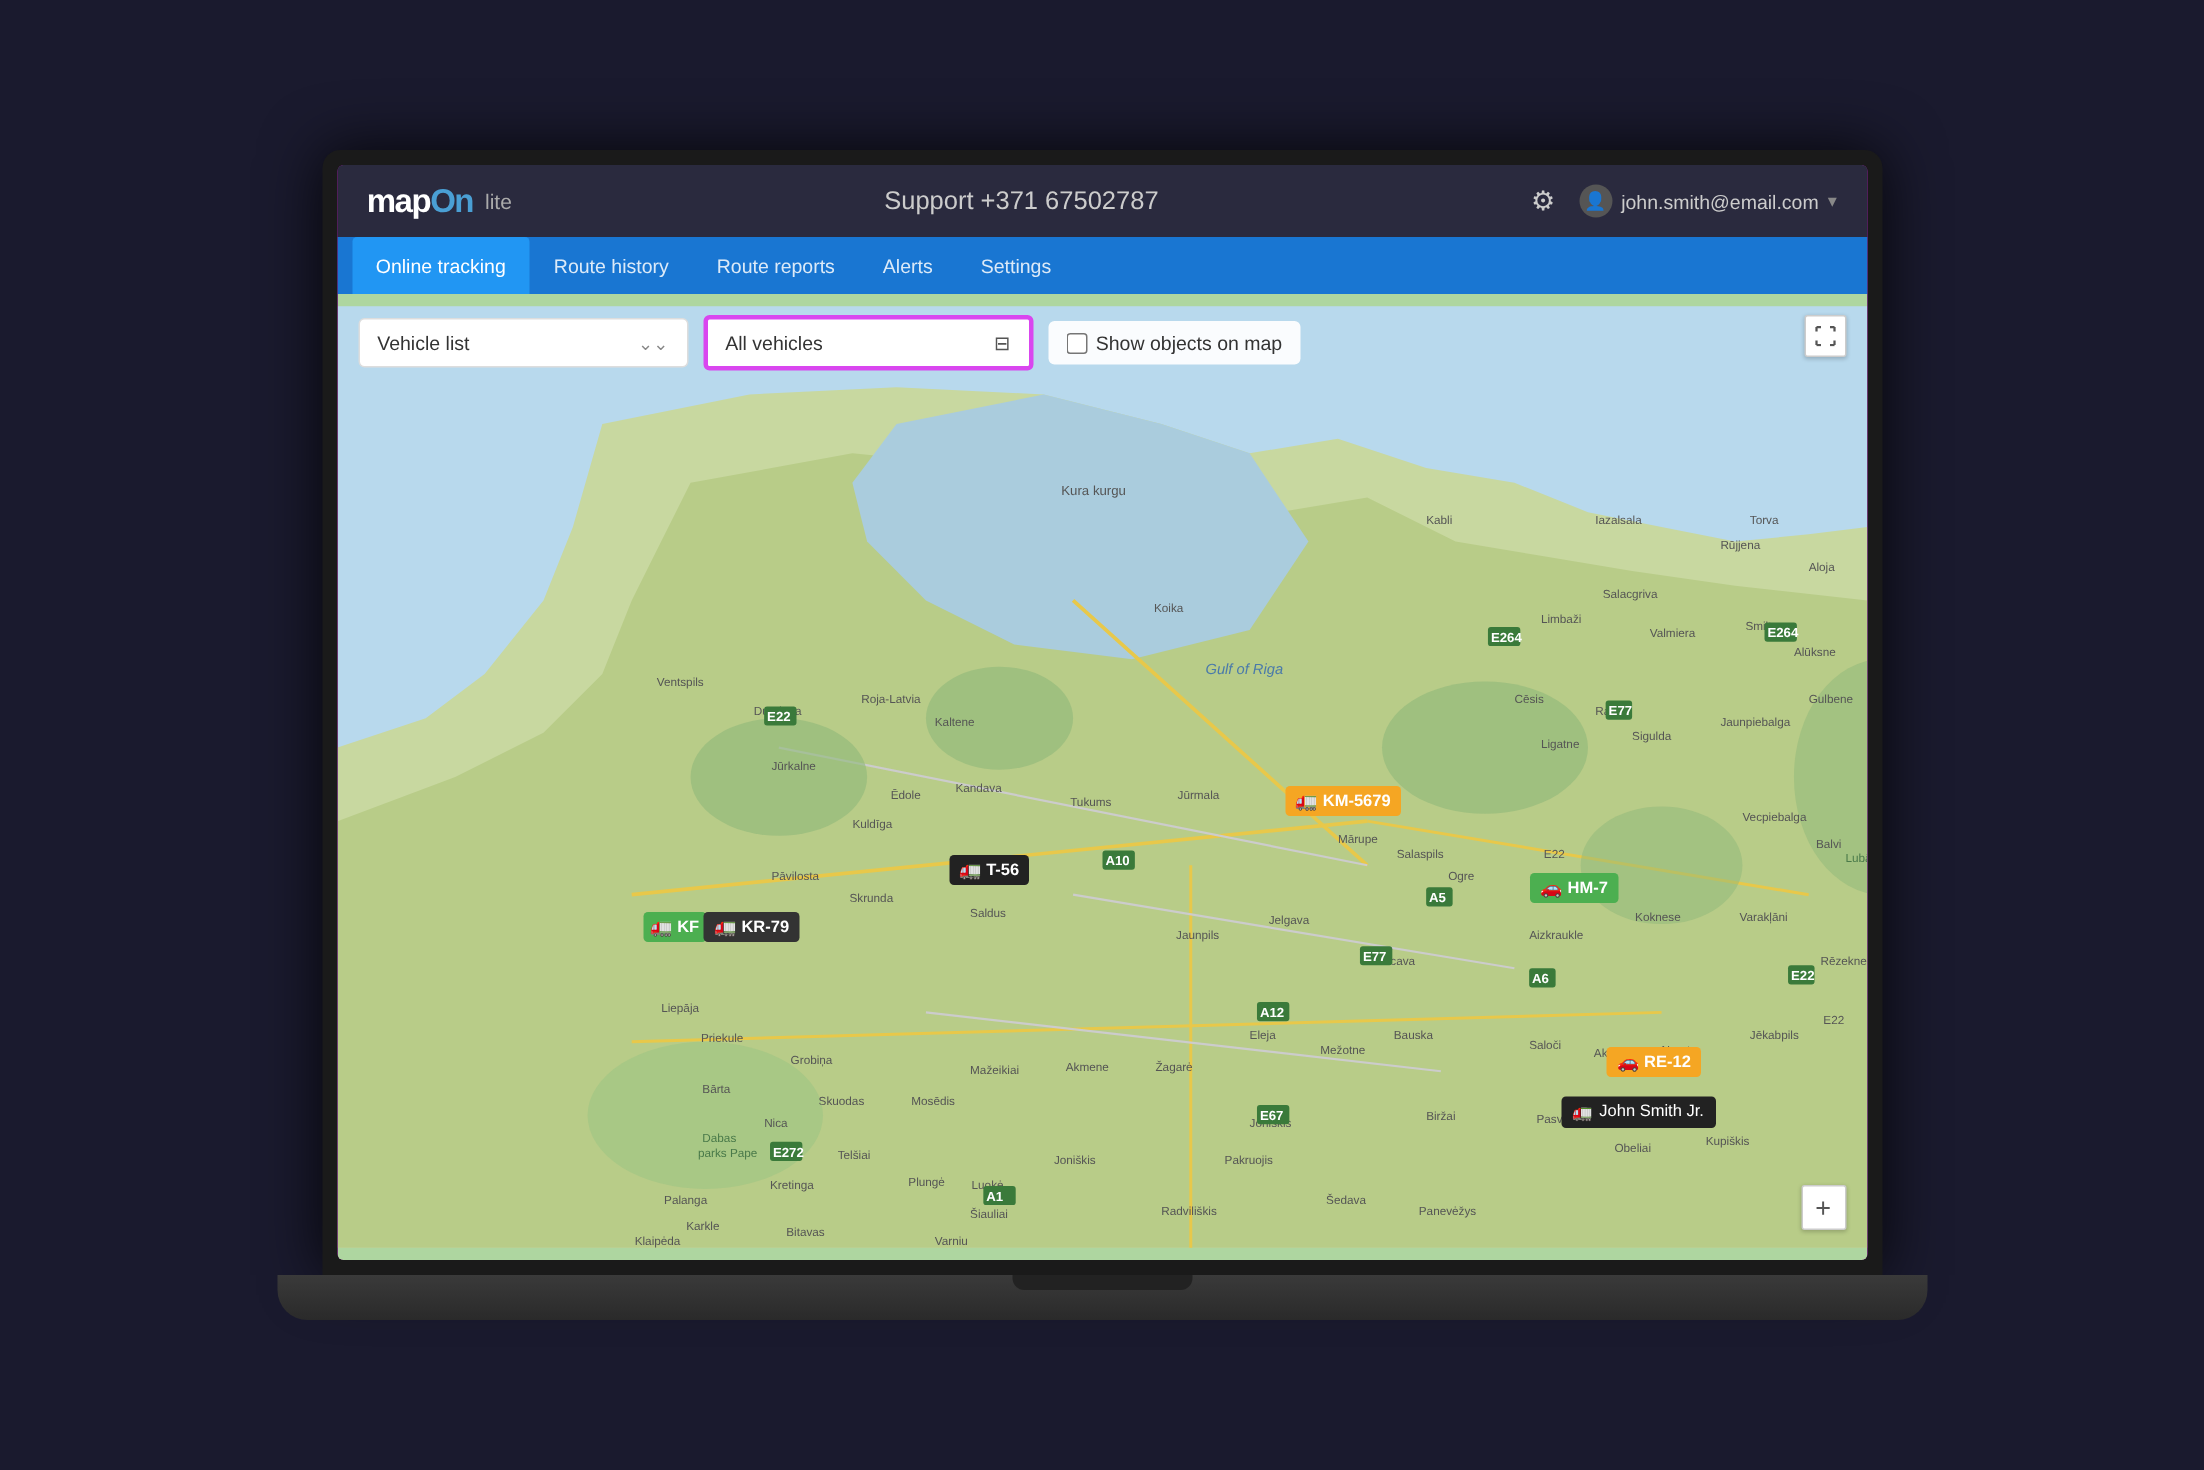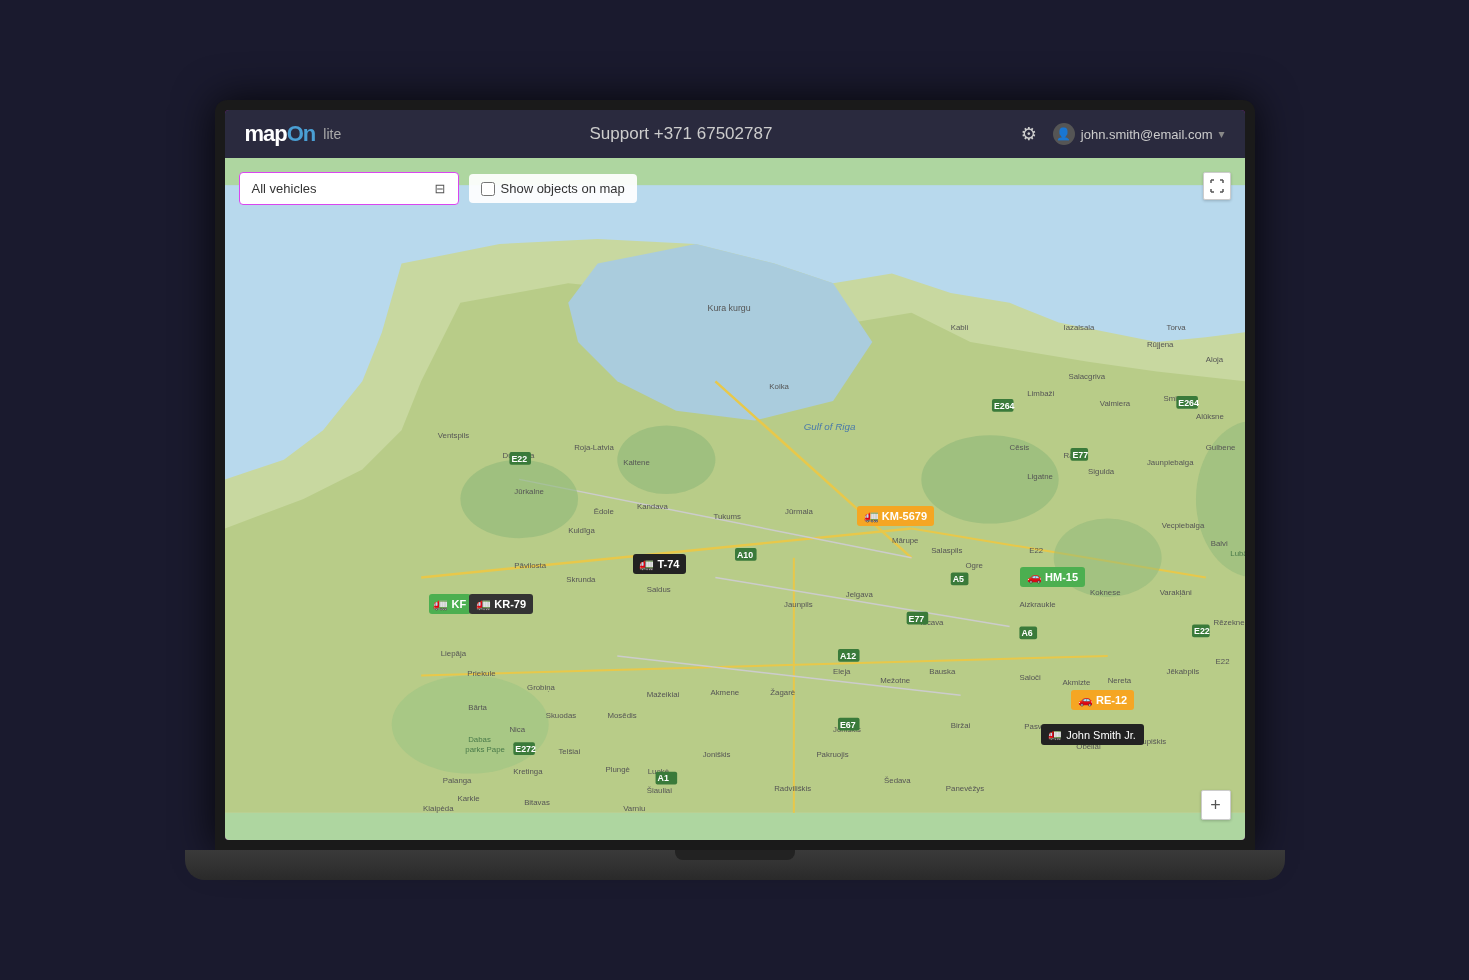"Online tracking" div.nav-bar { html: none -> <div> <div>Online tracking</div> <div>Route history</div> <div>Route reports</div> <div>Alerts</div> <div>Settings</div> </div> }
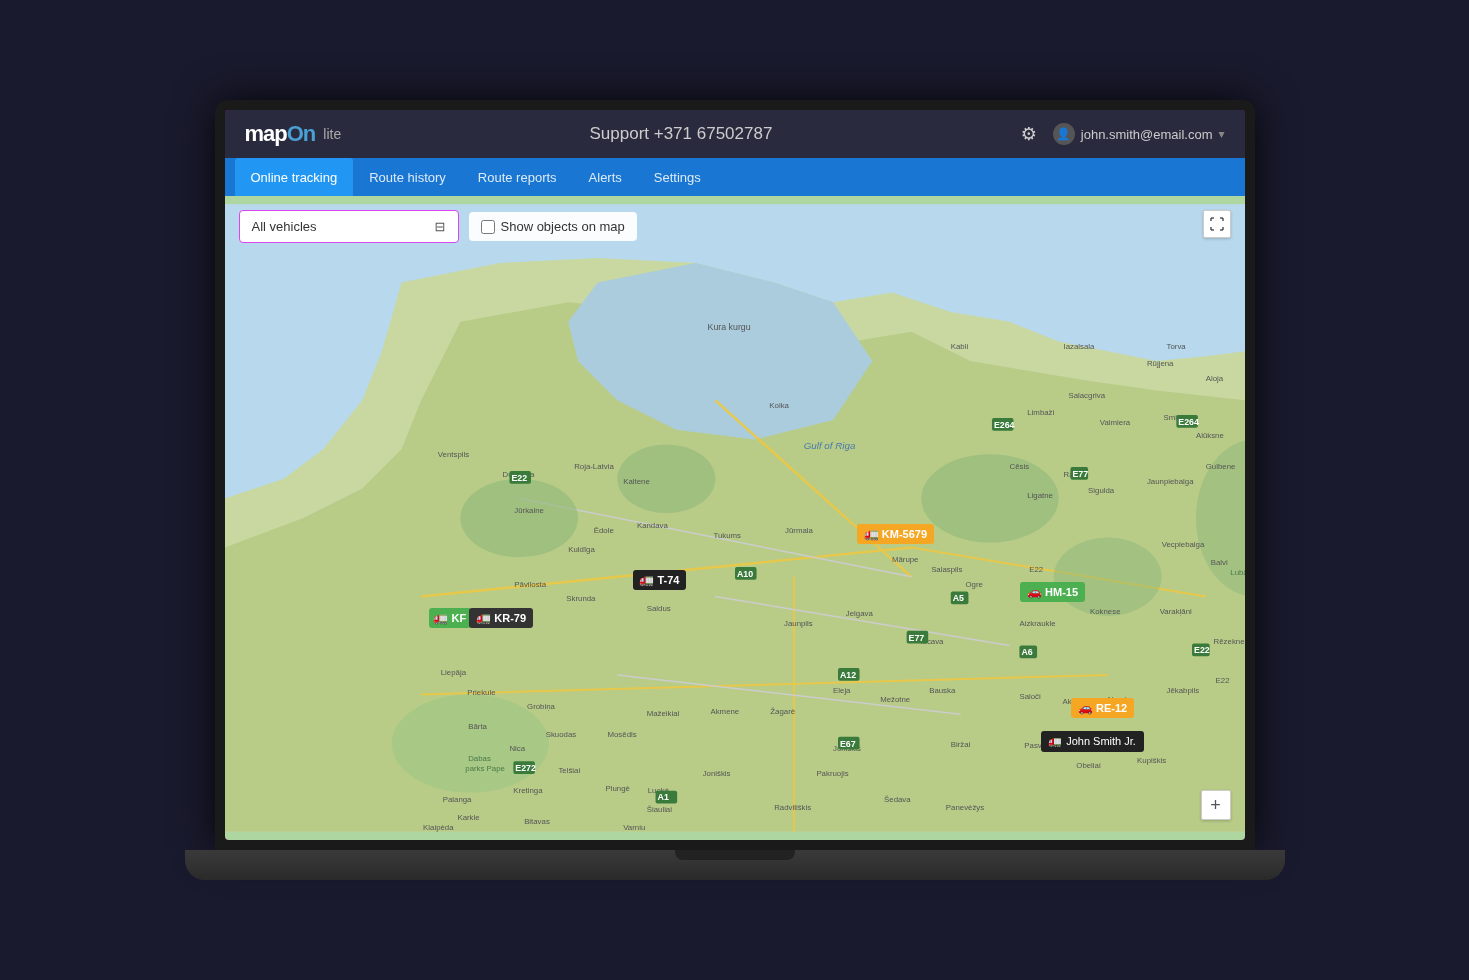"Vehicle list" div.vehicle-list-dropdown { html: none -> <div> <span>Vehicle list</span> <span>⌄⌄</span> </div> }
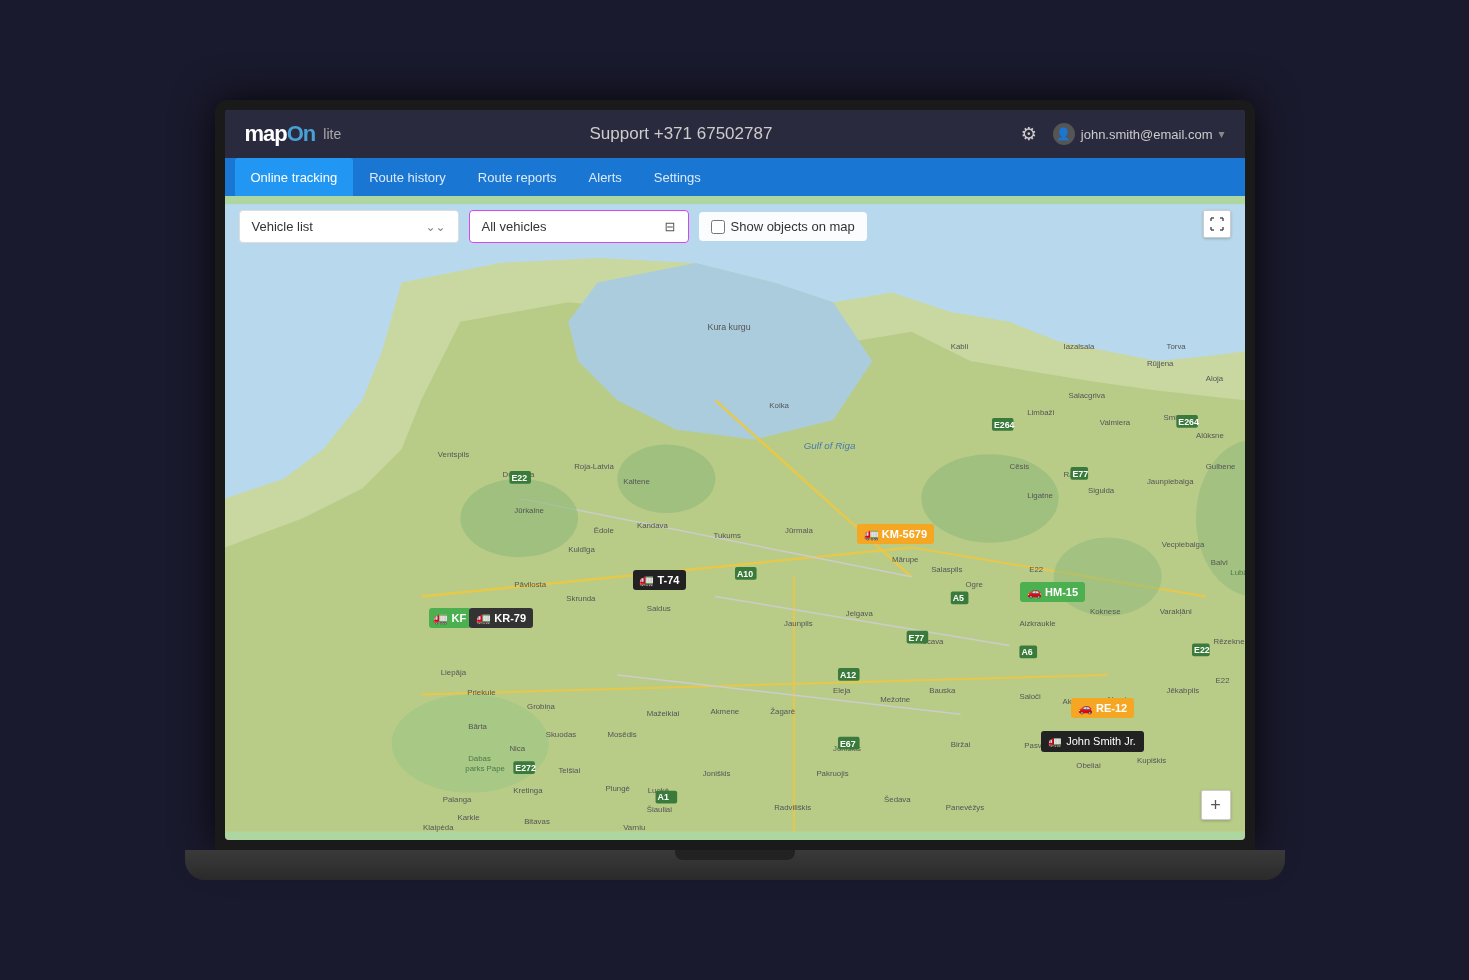"All vehicles" .all-vehicles-dropdown { border: 1px solid #d946ef -> 3px solid #d946ef }
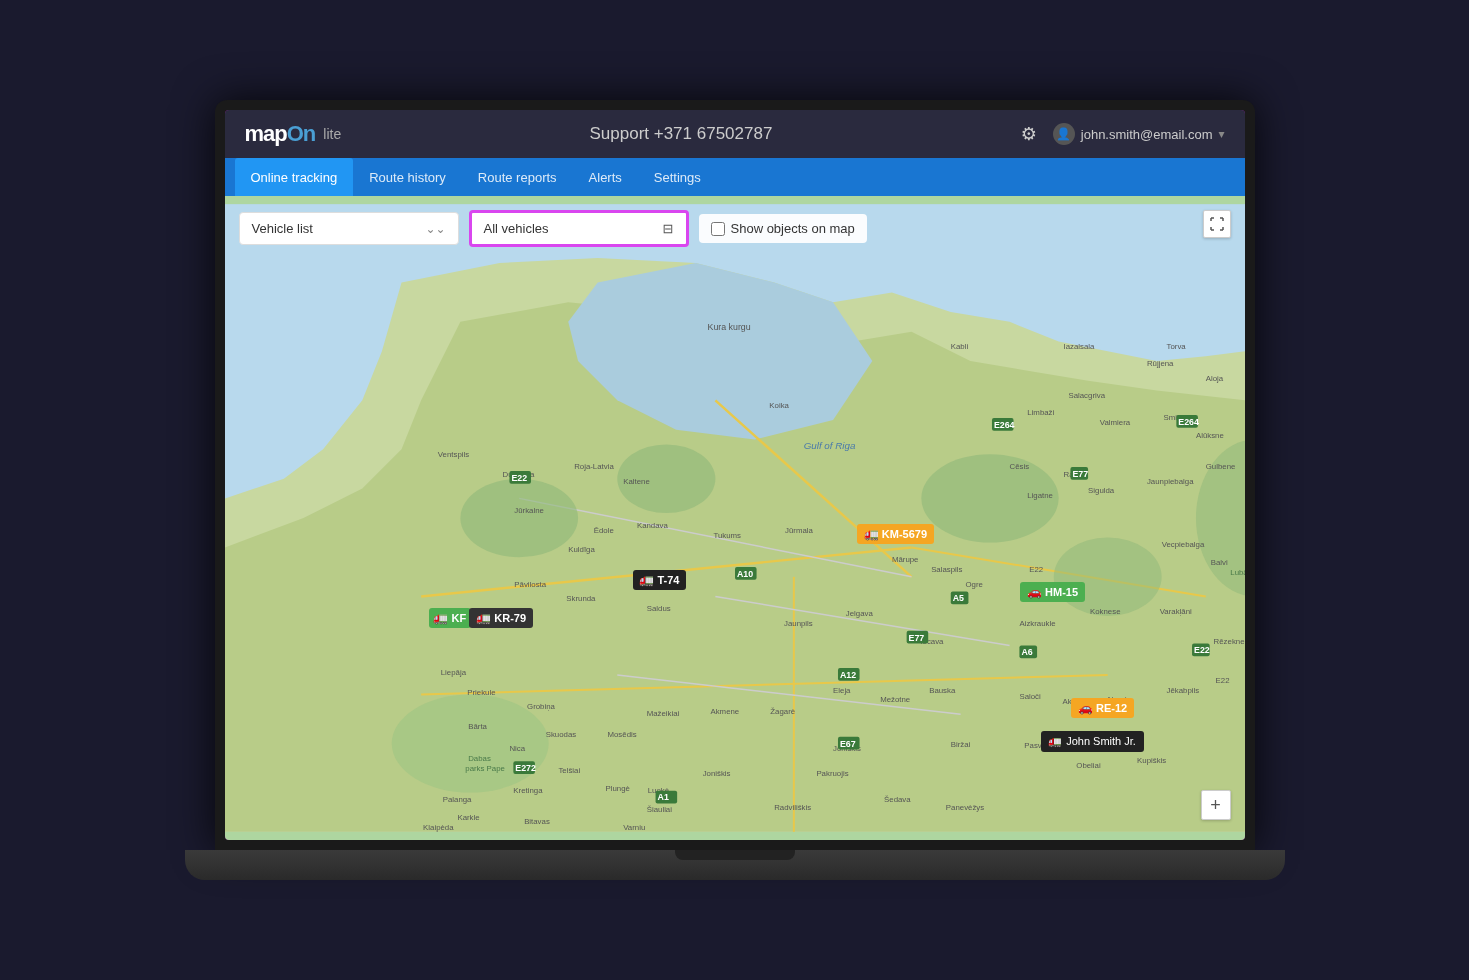"T-74" span { text: T-74 -> T-56 }
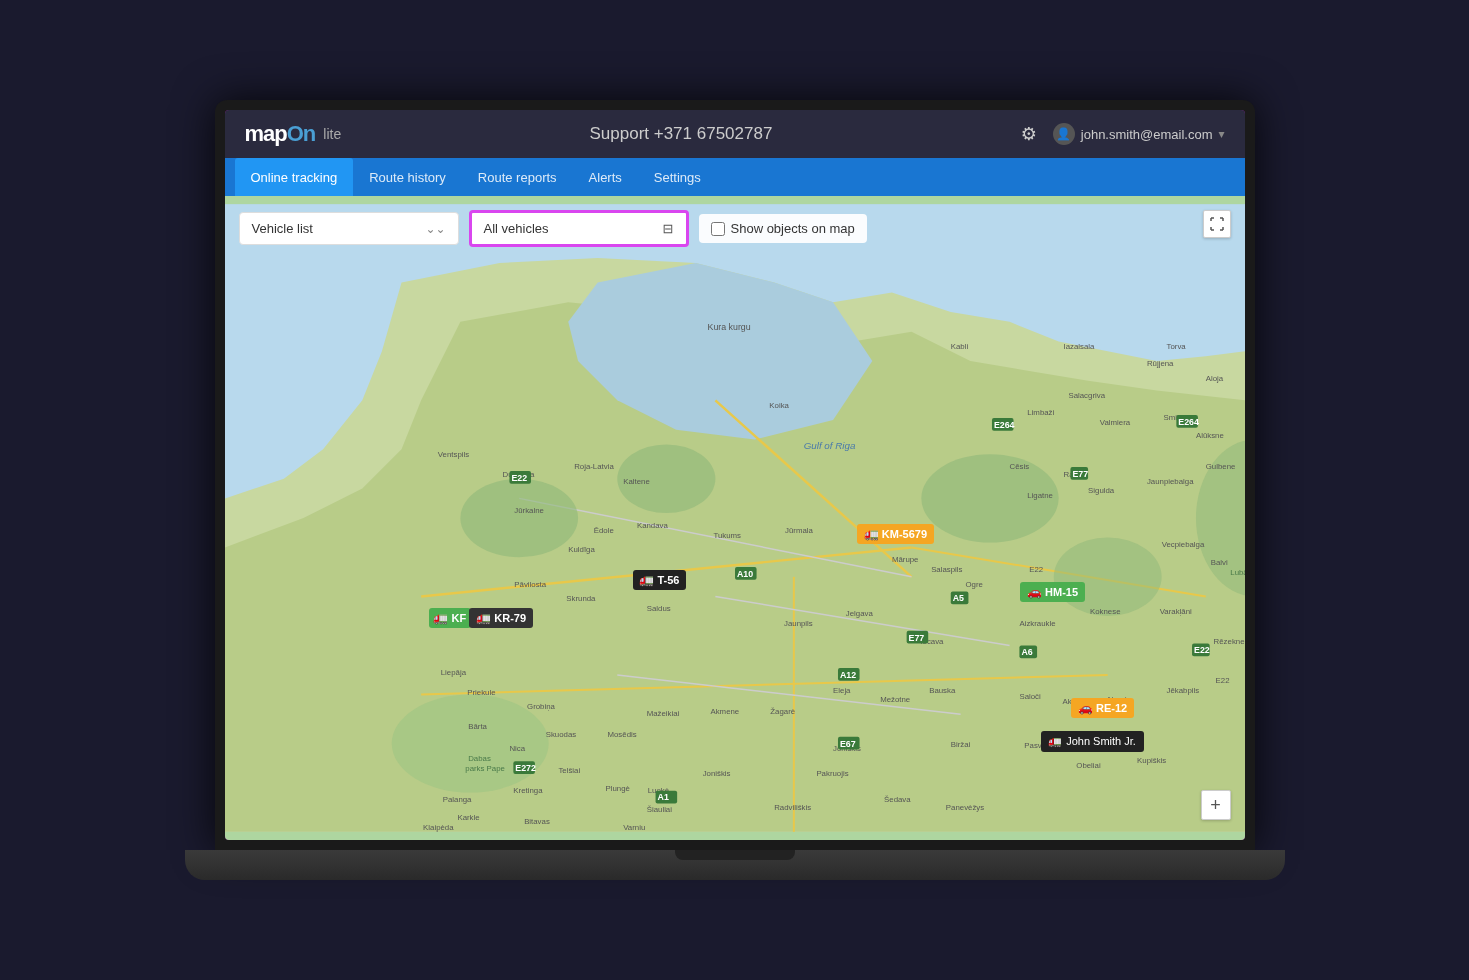"HM-15" span { text: HM-15 -> HM-7 }
